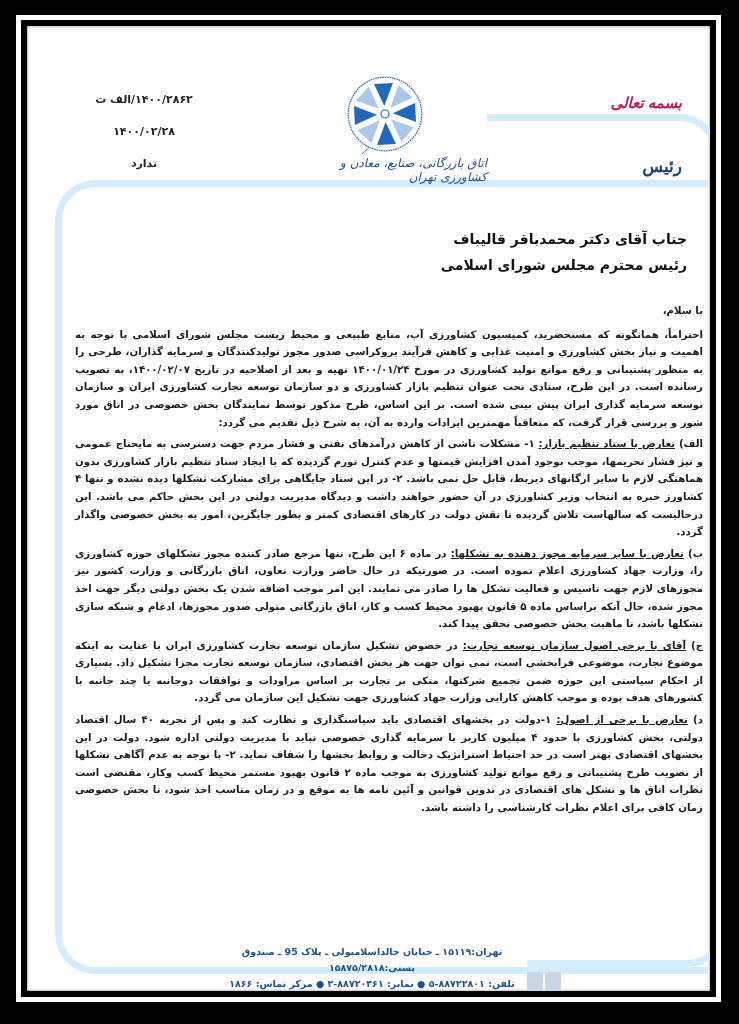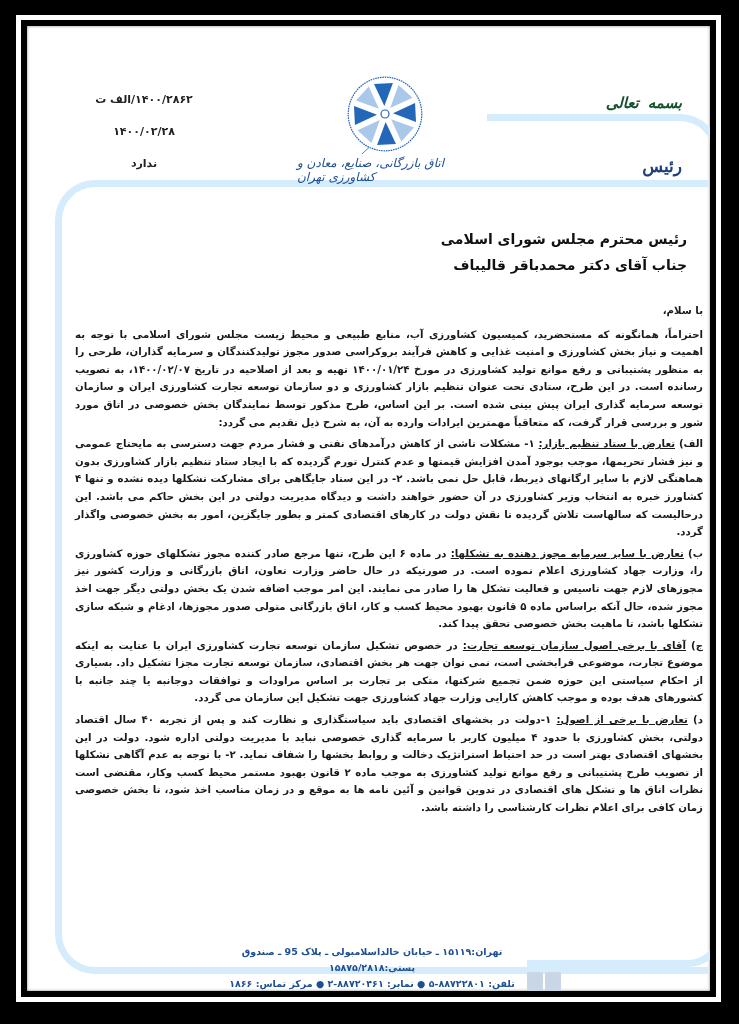"بسمه تعالی" .bismillah { color: #14532d -> #be185d; font-family: Liberation Mono, monospace -> Liberation Sans, sans-serif }
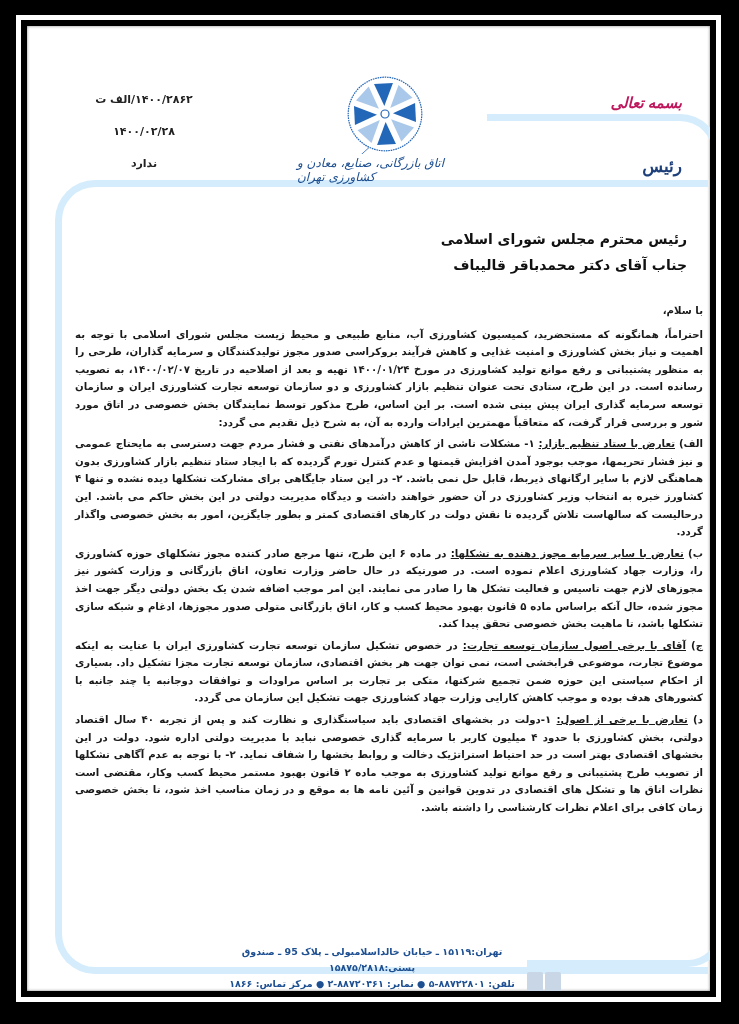"اتاق بازرگانی، صنایع، معادن و" .org-name { text-align: left -> right }
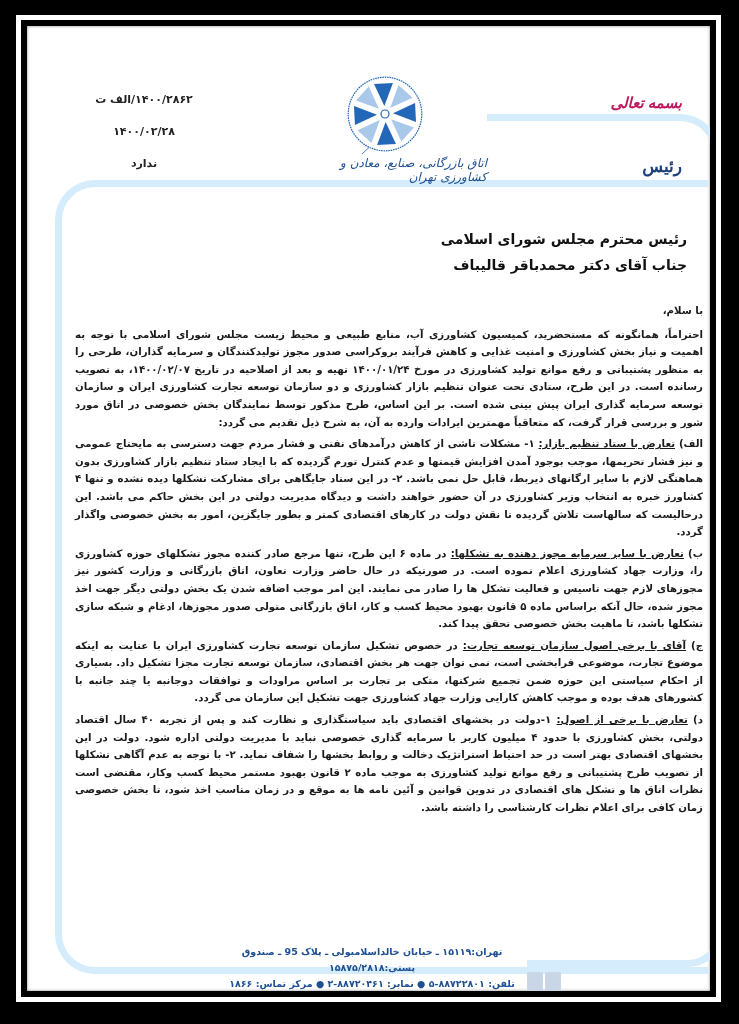"رئیس محترم مجلس شورای اسلامی" div { order: before "جناب آقای دکتر محمدباقر قالیباف" -> after "جناب آقای دکتر محمدباقر قالیباف" }
